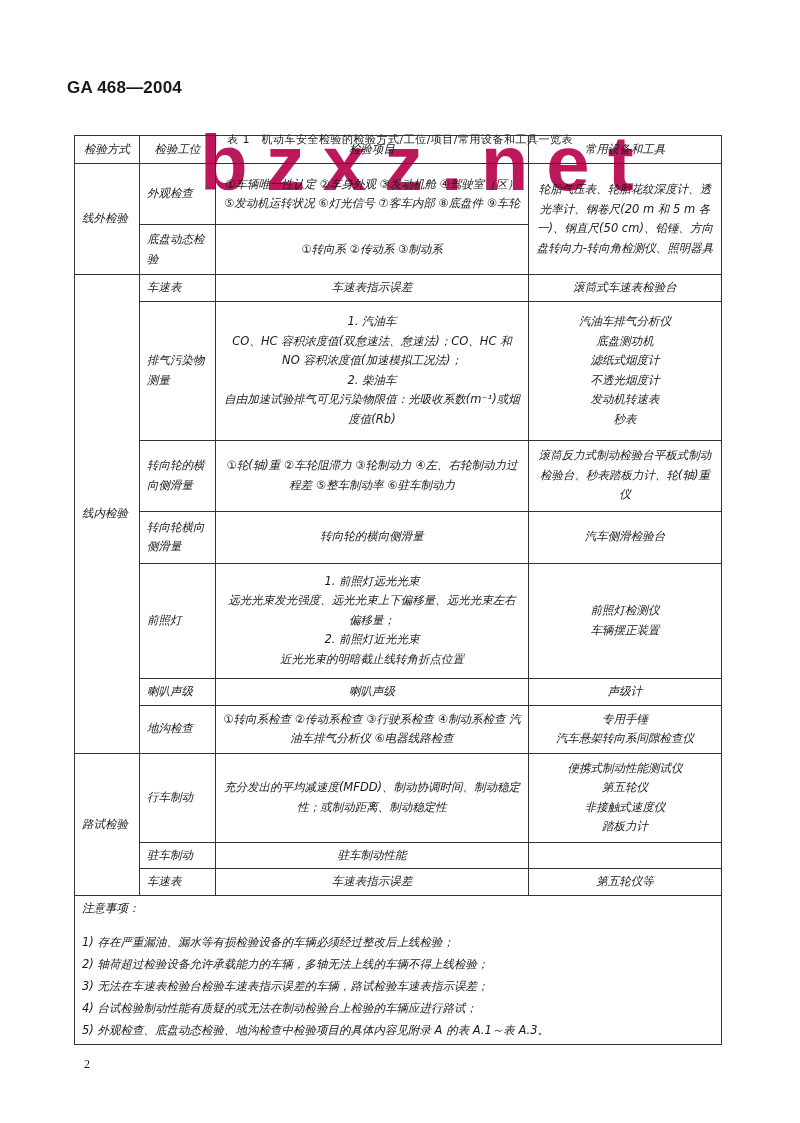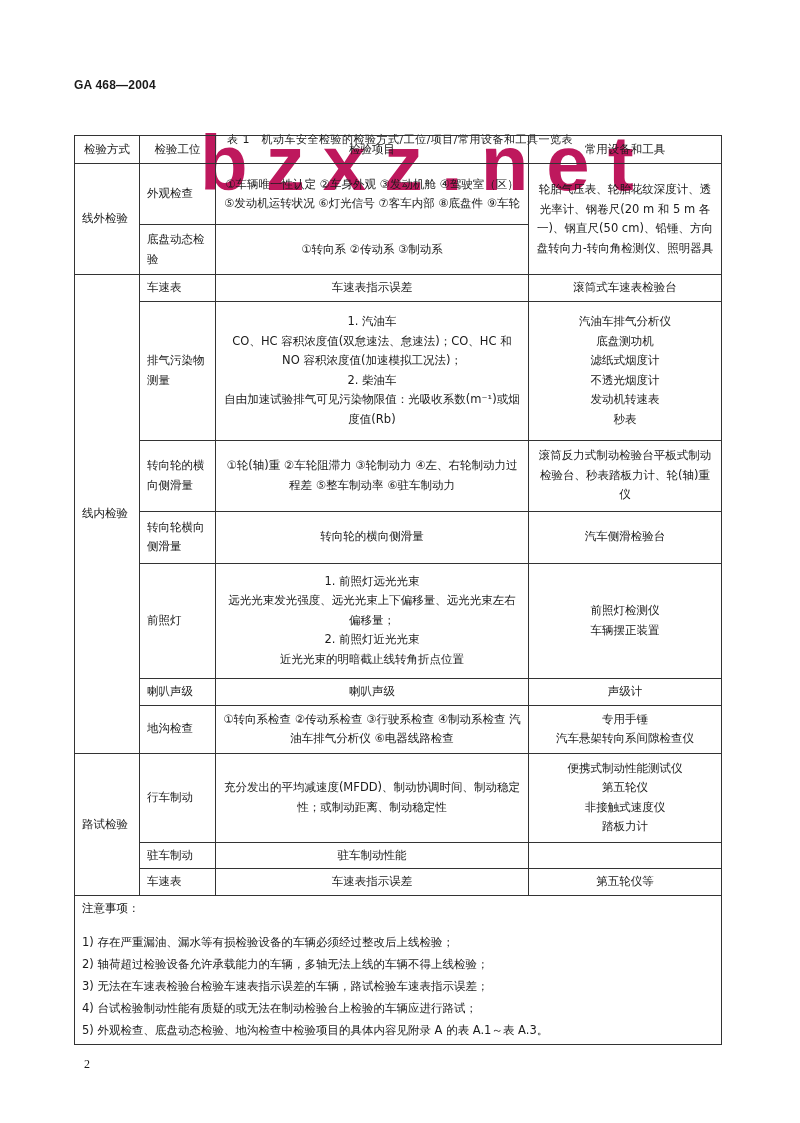"GA 468—2004" .doc-id { font-size: 12px -> 17px; left: 74px -> 67px }
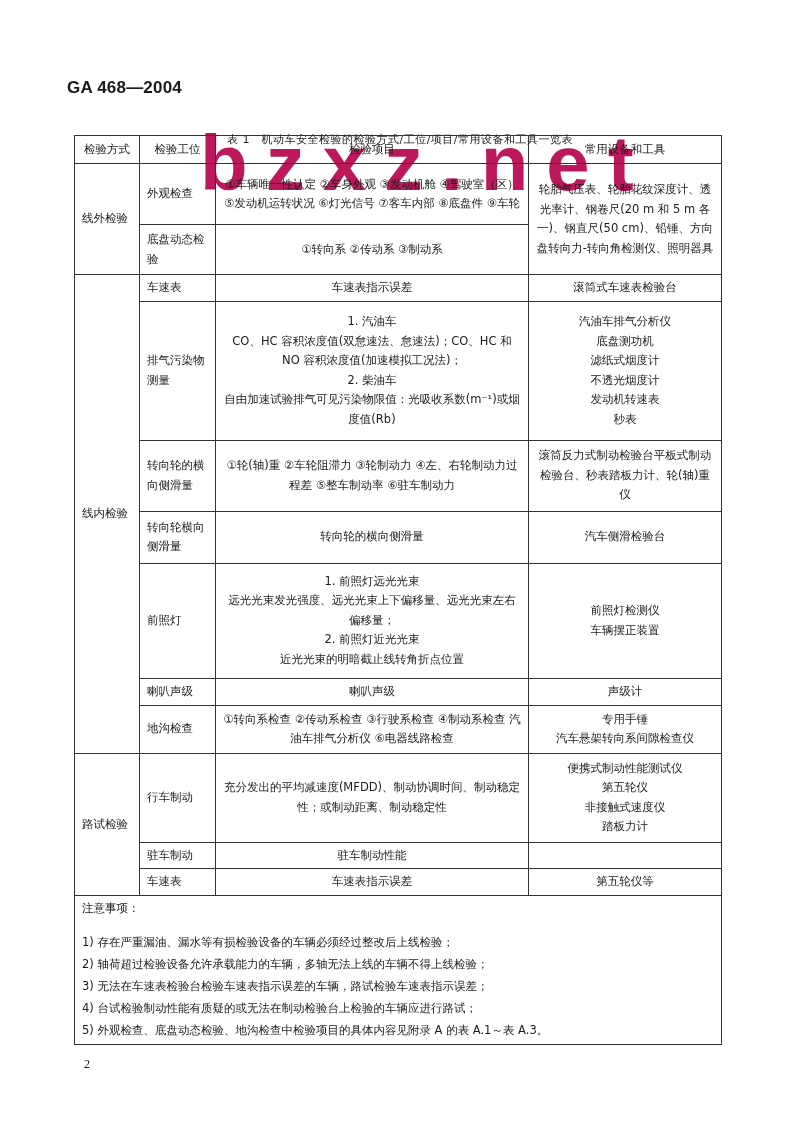"检验方式" table.main td, table.main th { font-style: none -> italic }
